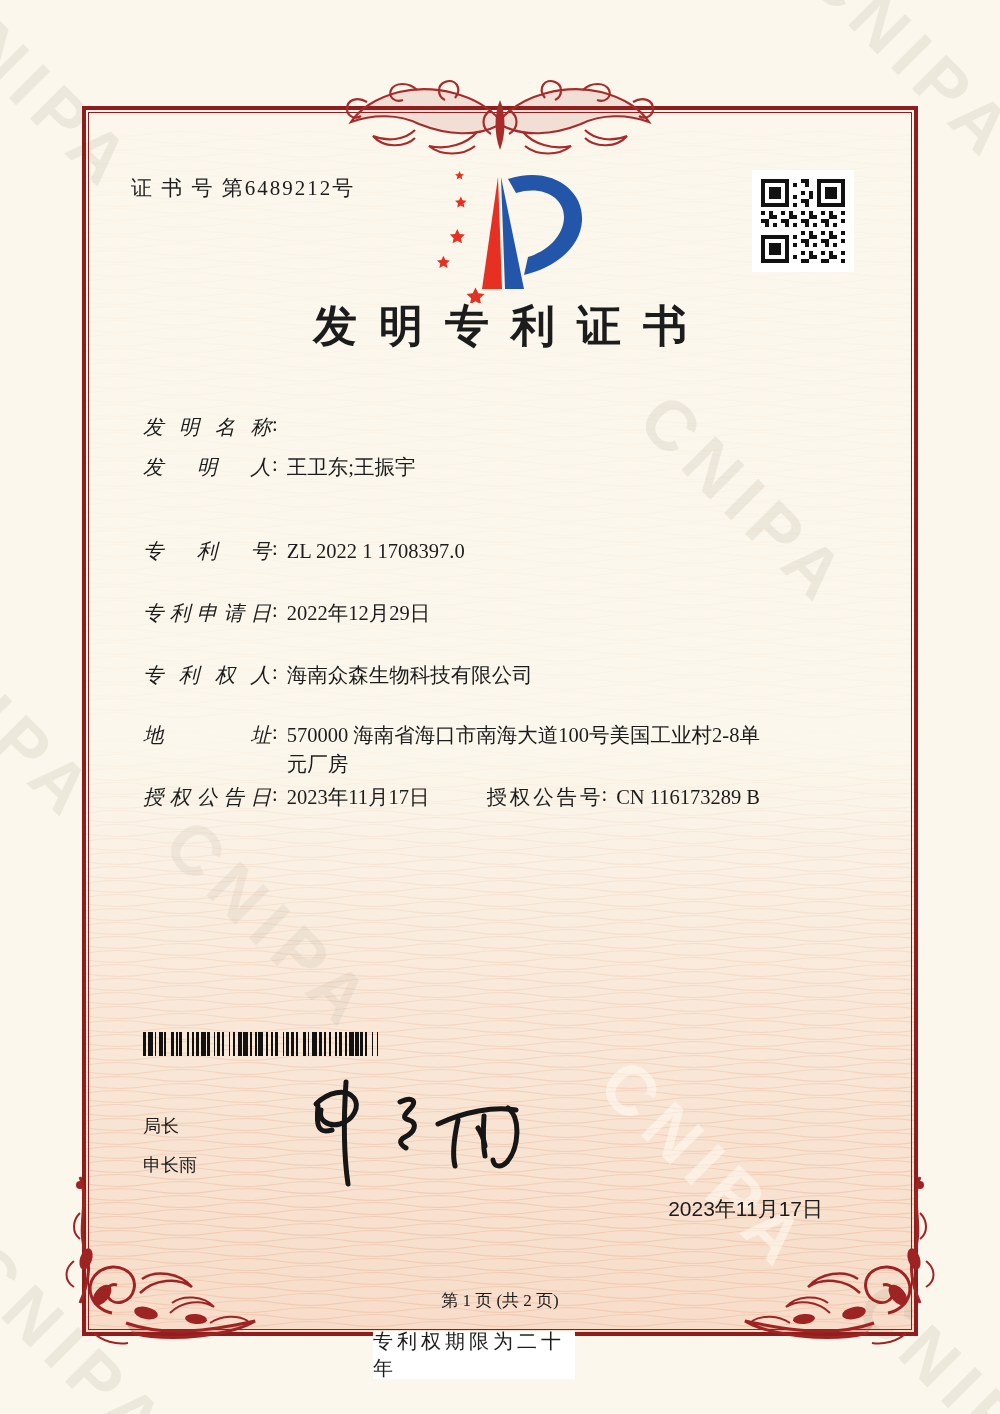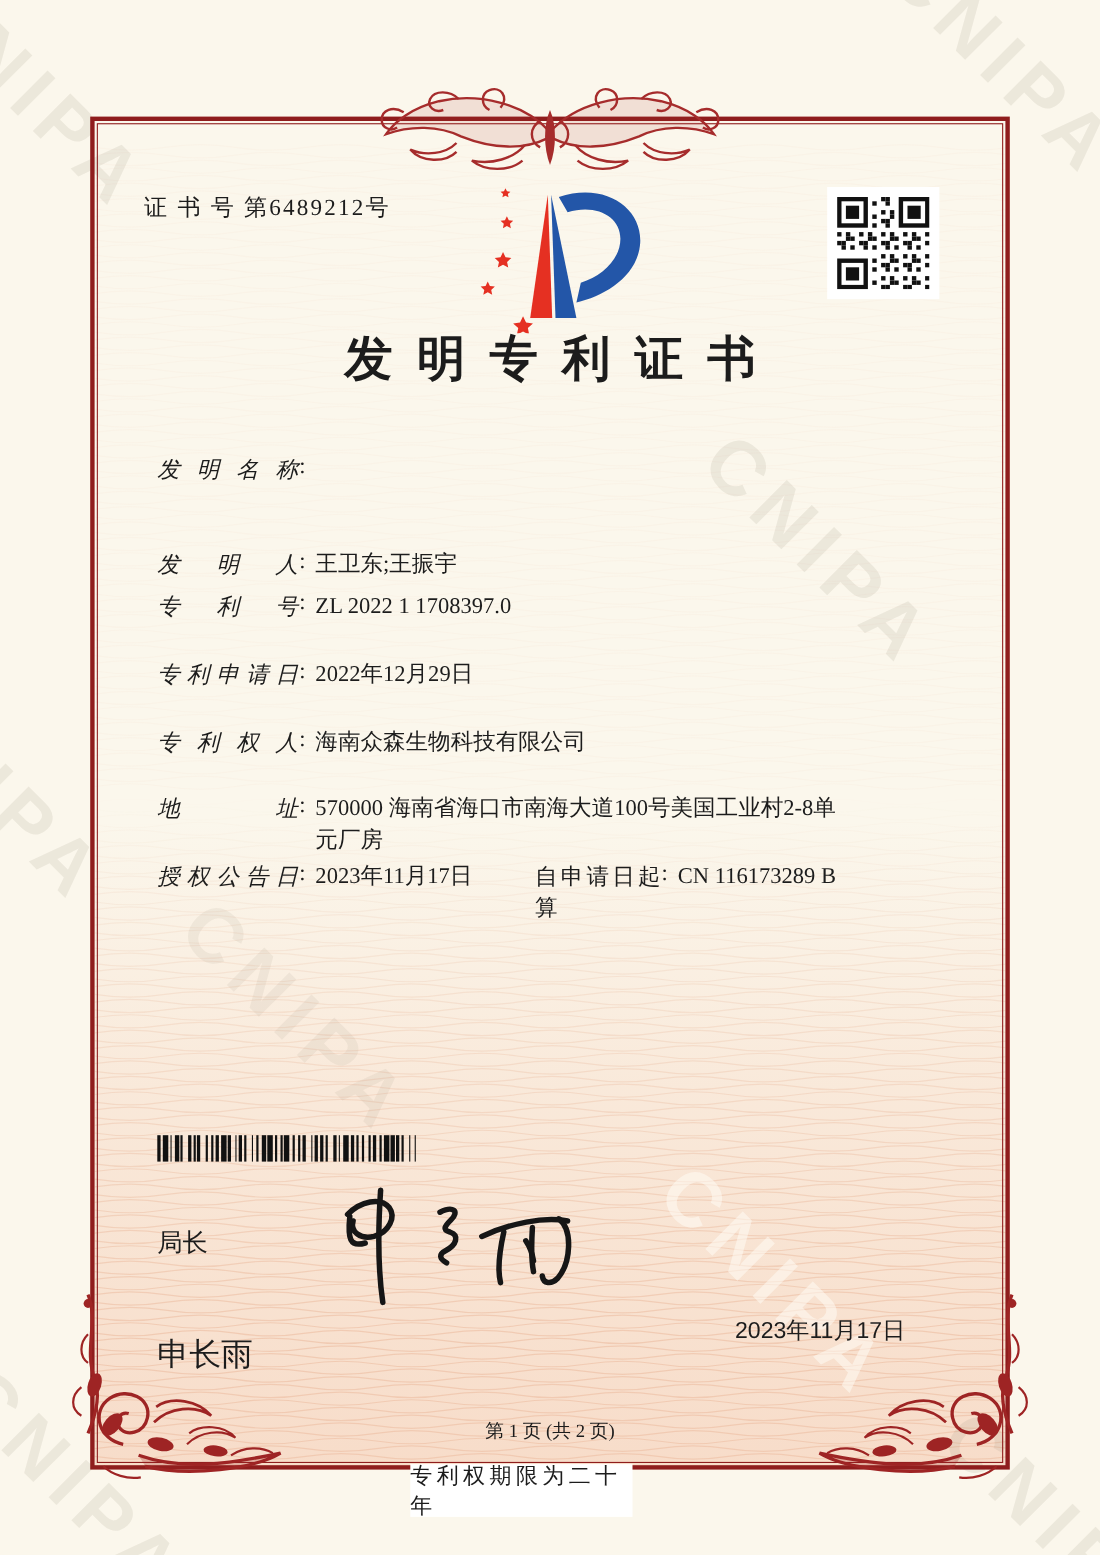"发明人" div.abs { top: 499px -> 453px }
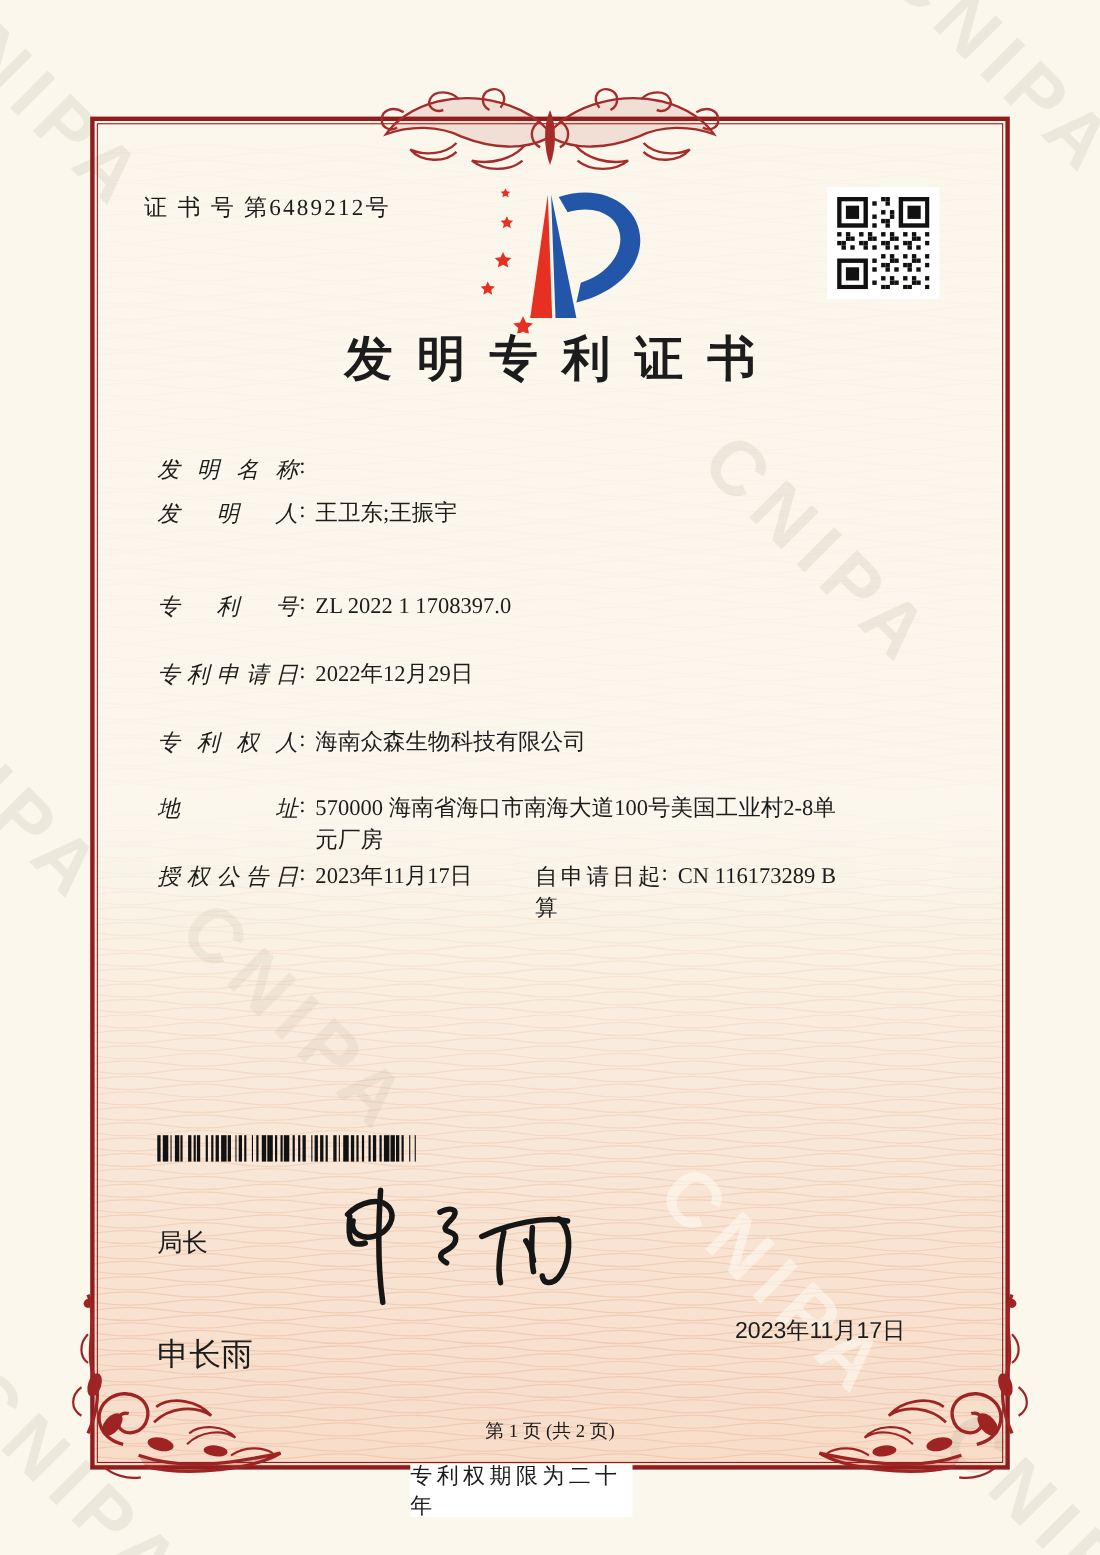"自申请日起算" span.flabel2 { text: 自申请日起算 -> 授权公告号 }
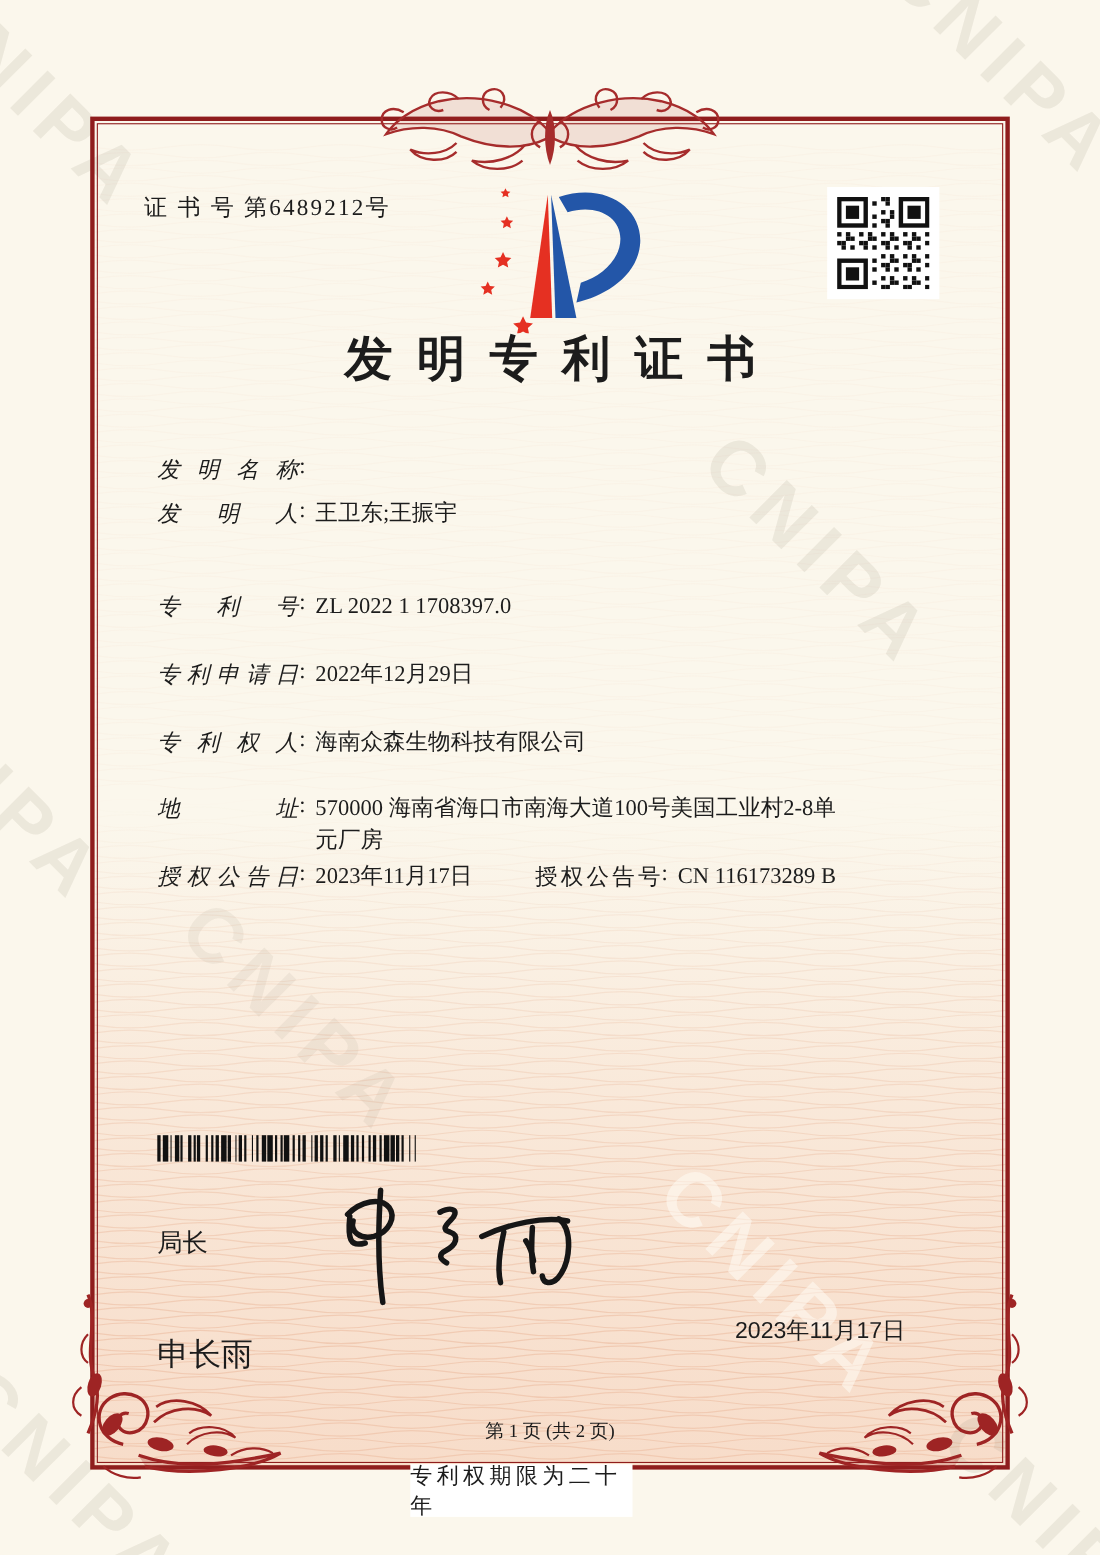"局长" .director-label { font-size: 23px -> 18px }
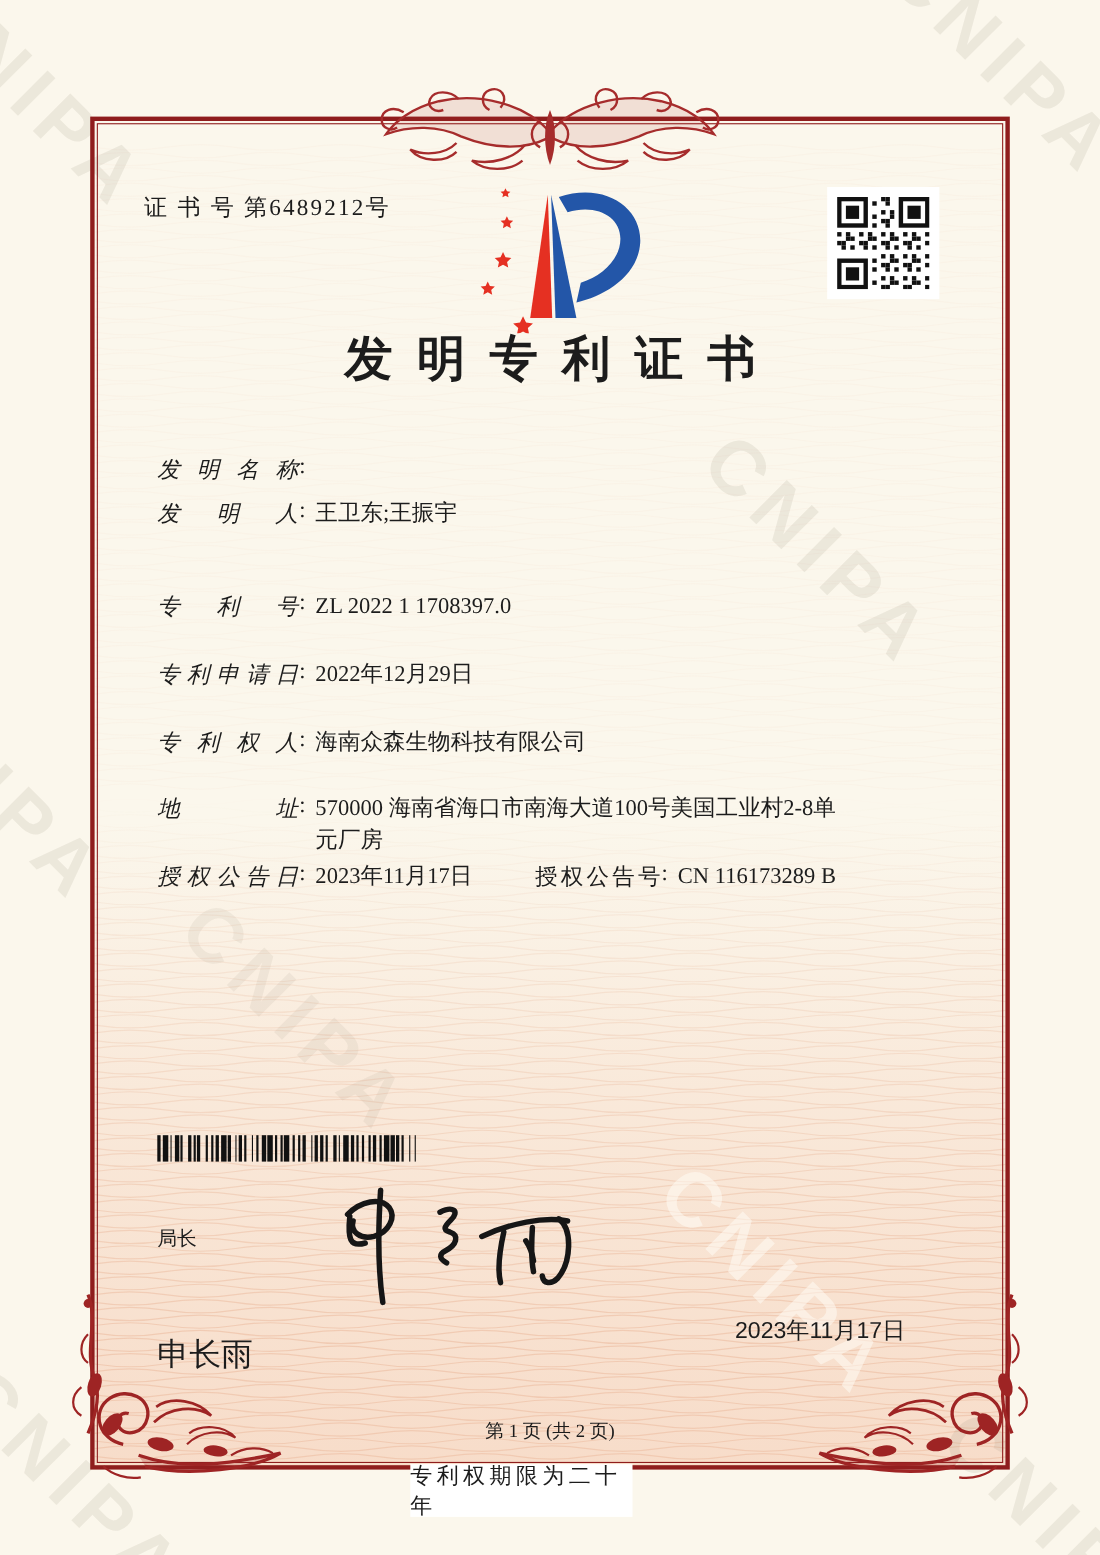"申长雨" .director-name { font-size: 29px -> 18px; top: 1212px -> 1153px }
